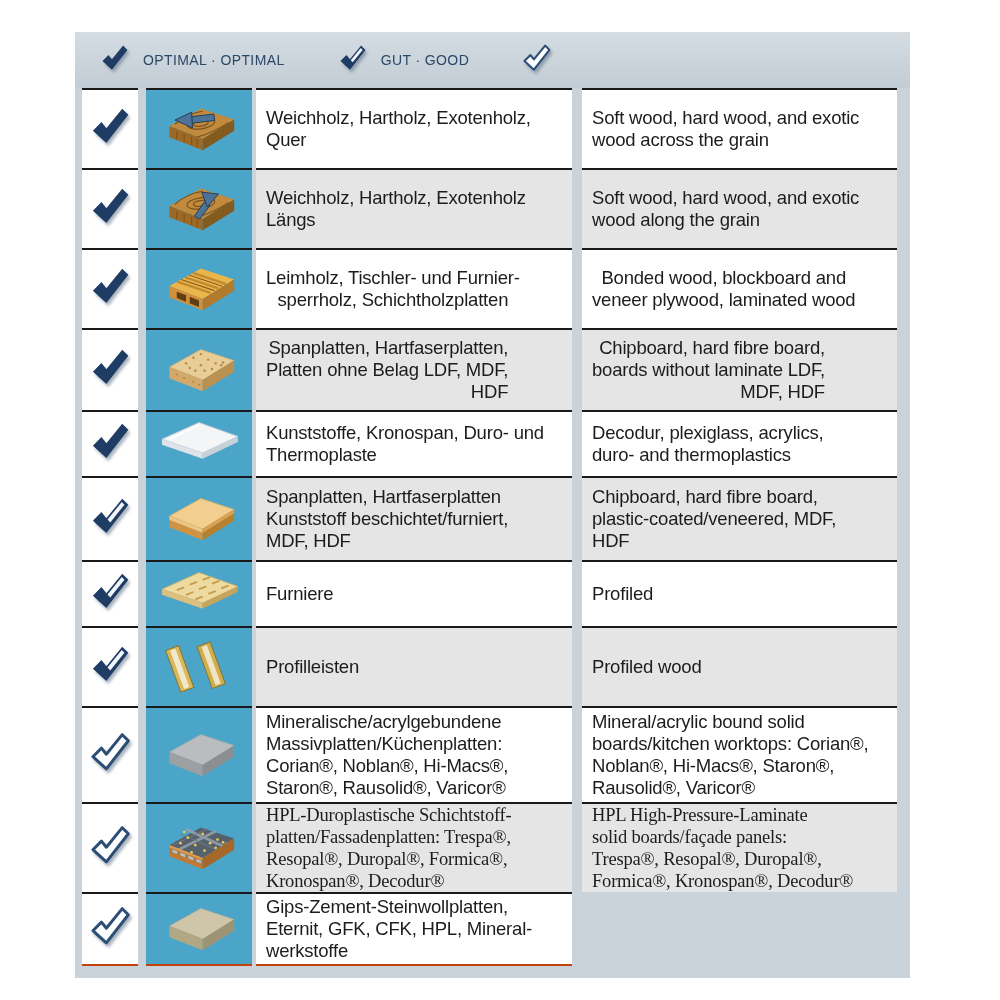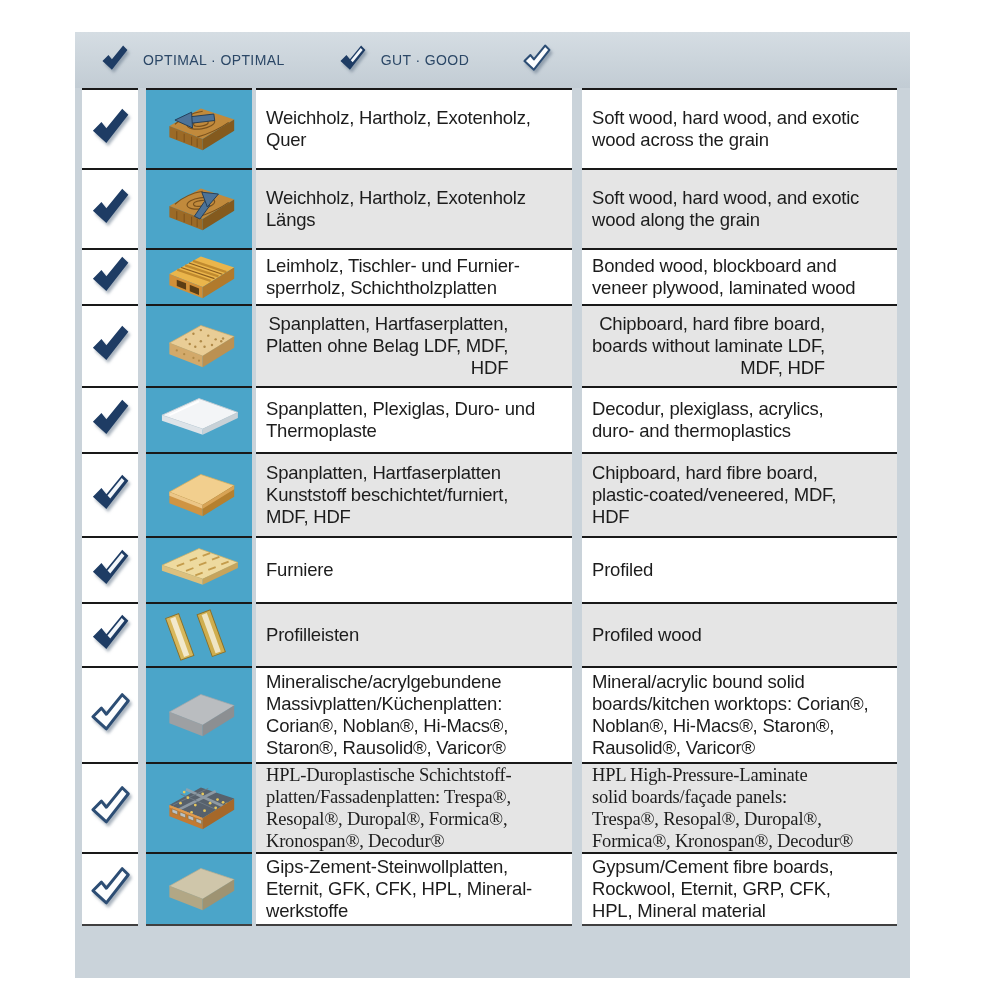"Leimholz, Tischler- und Furnier-" div.row { height: 56px -> 80px; text-align: none -> center }
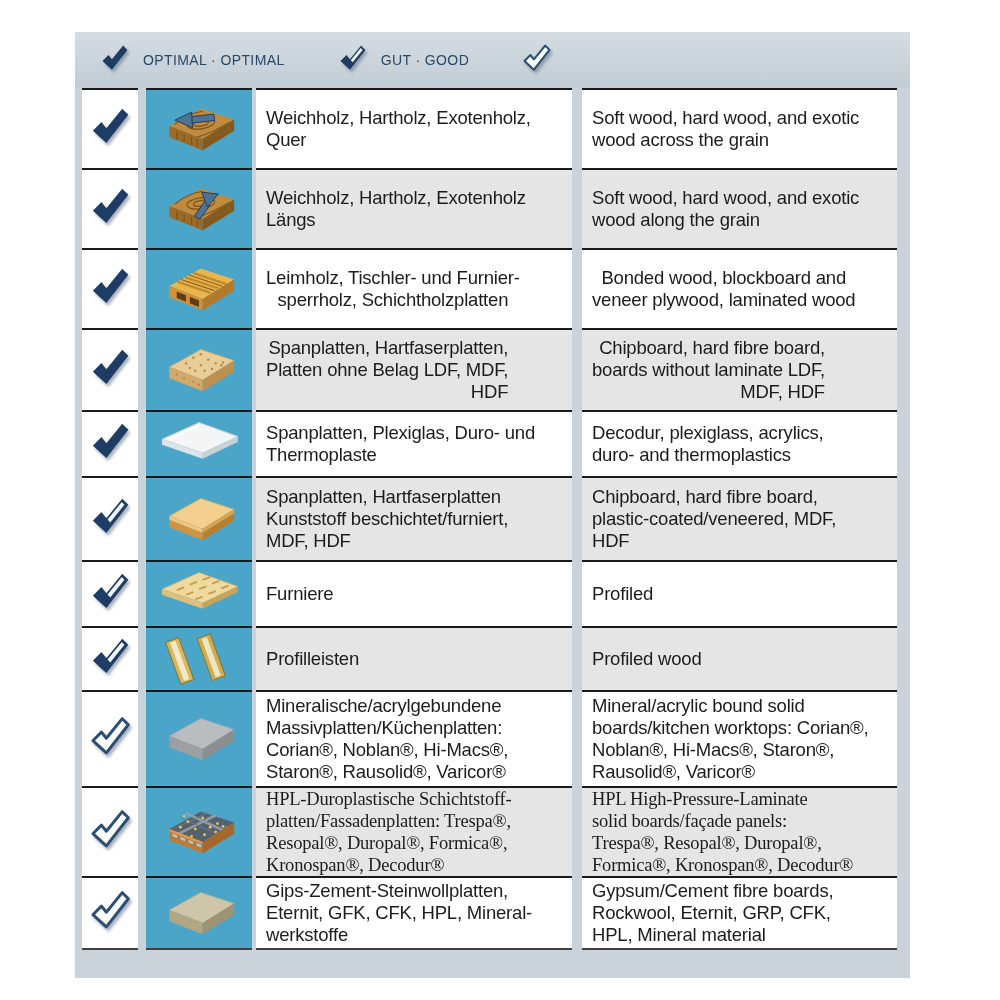"Spanplatten, Plexiglas, Duro- und" div.txt { text: Spanplatten, Plexiglas -> Kunststoffe, Kronospan }
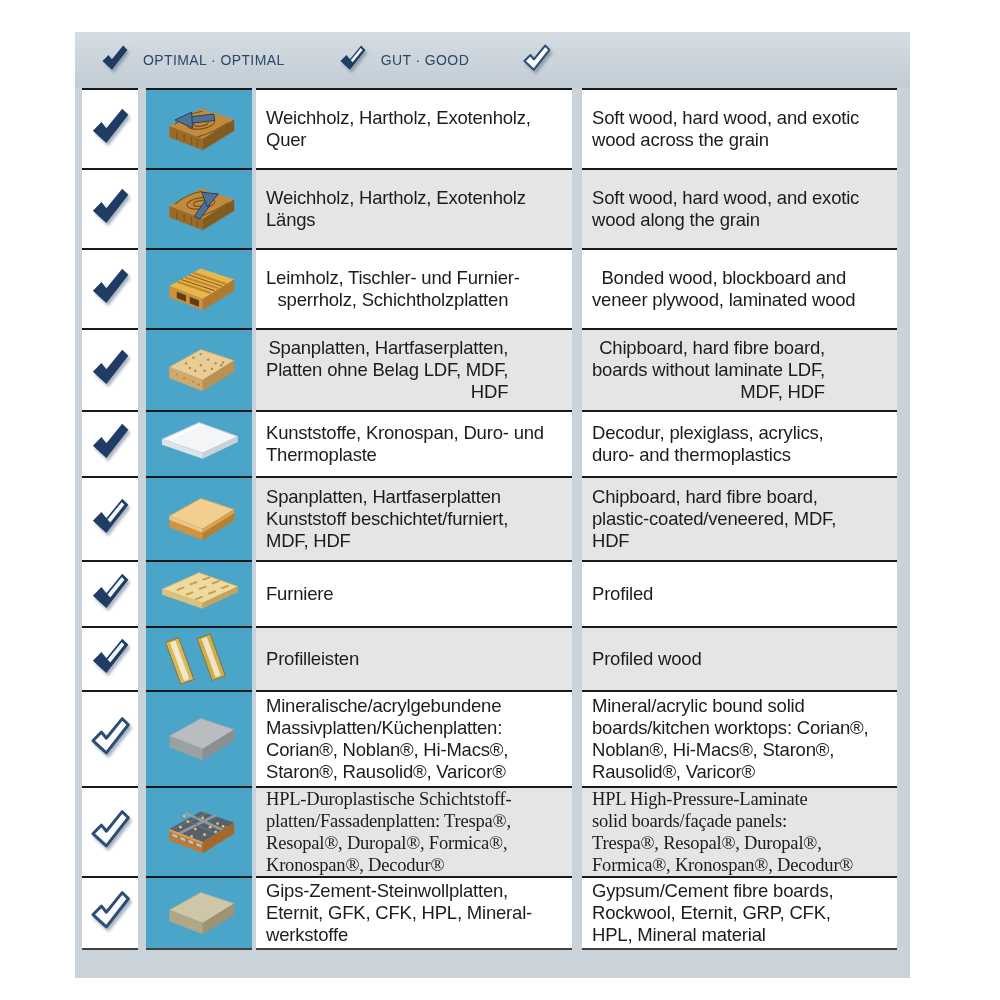"Profilleisten" div.row { height: 64px -> 80px }
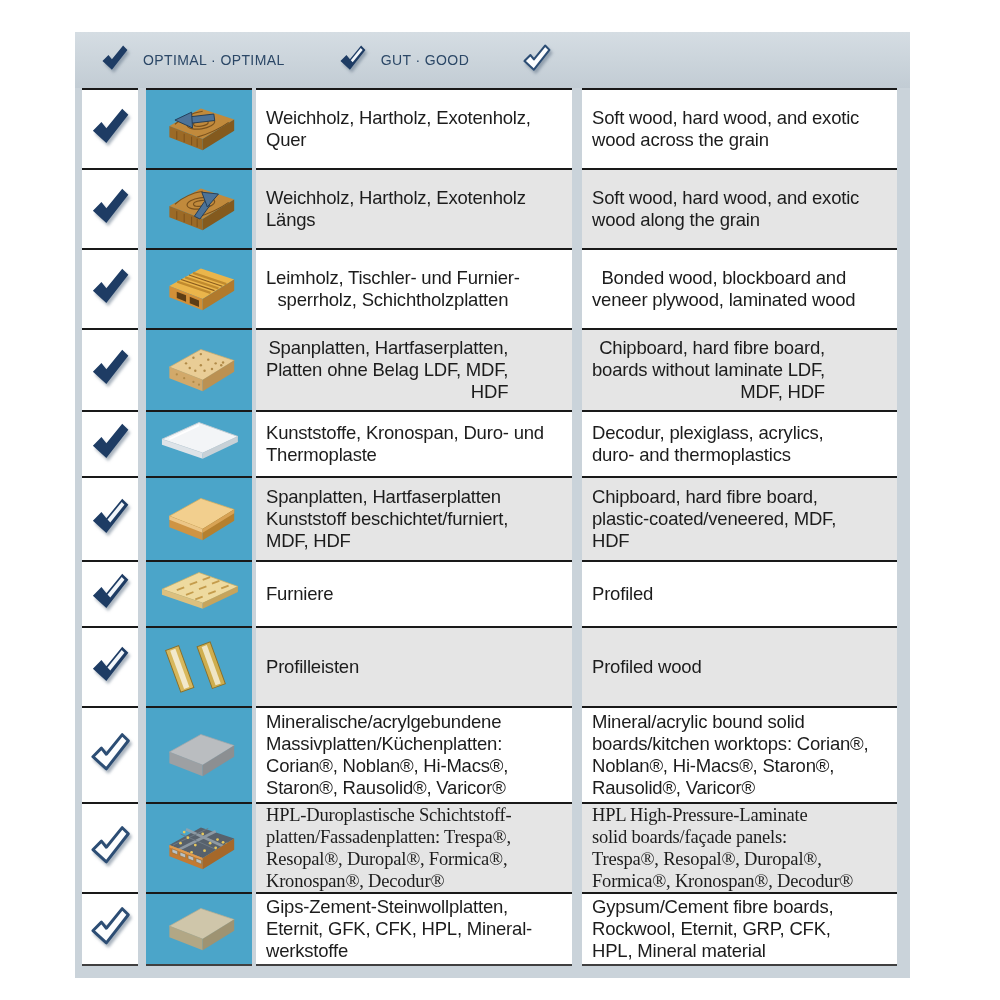"Gips-Zement-Steinwollplatten," .row.last .cell { border-bottom: 2px solid #404040 -> 2px solid #c2410c }
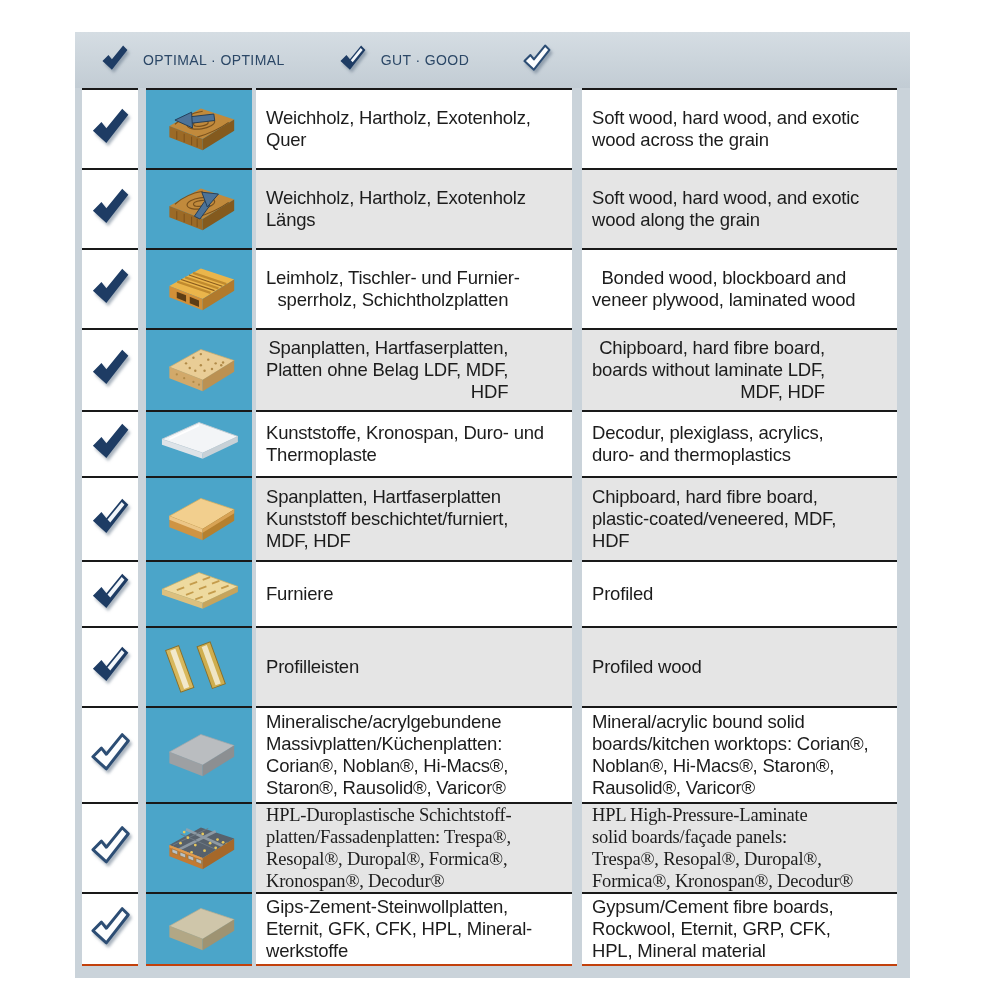"Gypsum/Cement fibre boards," div.cell { html: <div> <div>Gypsum/Cement fibre boards, Rockwool, Eternit, GRP, CFK, HPL, Mineral material</div> </div> -> none }
